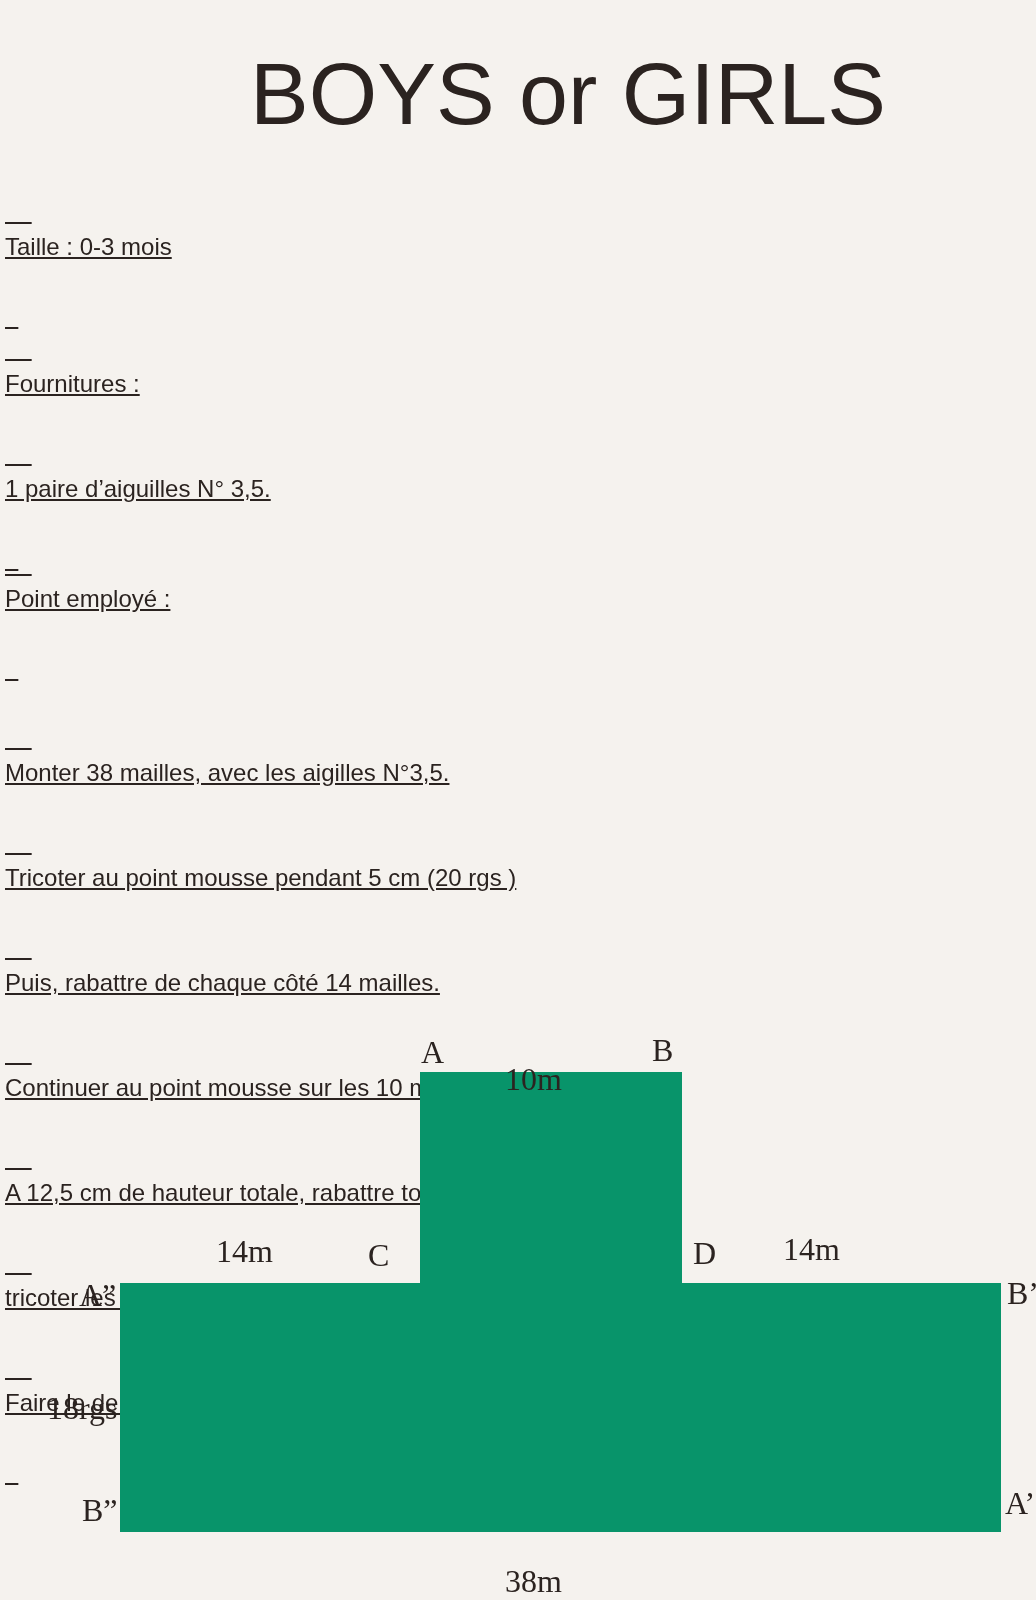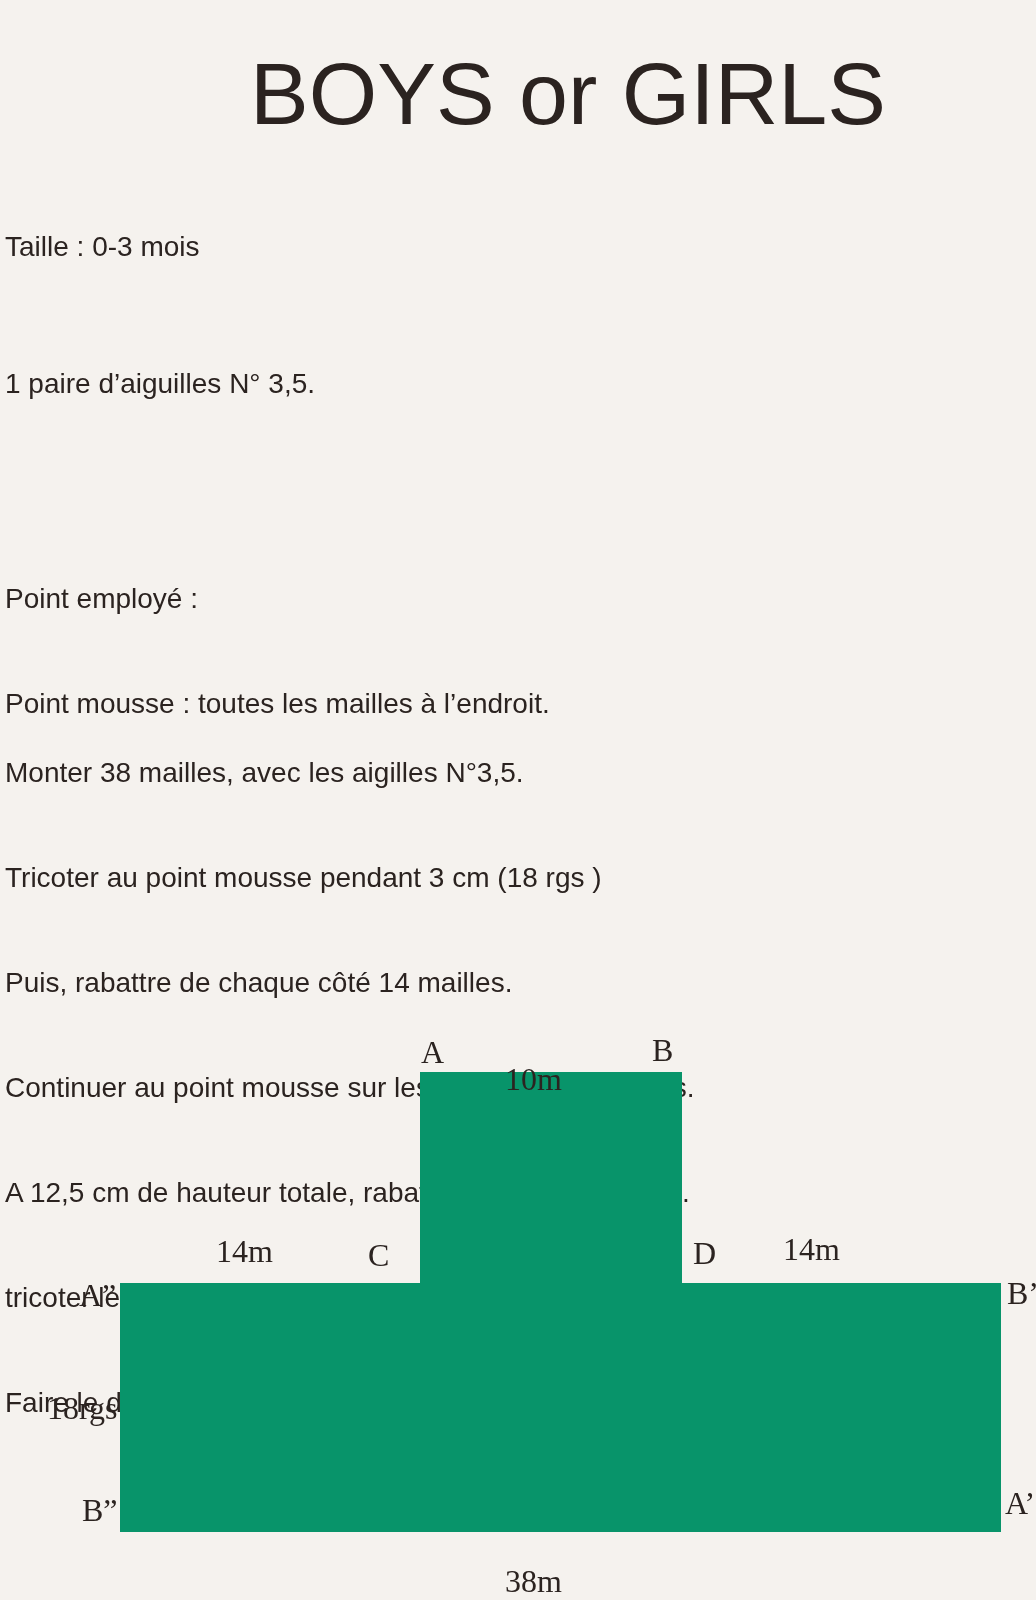"Taille : 0-3 mois" .tblock { font-size: 28px -> 24px; text-decoration: none -> underline }
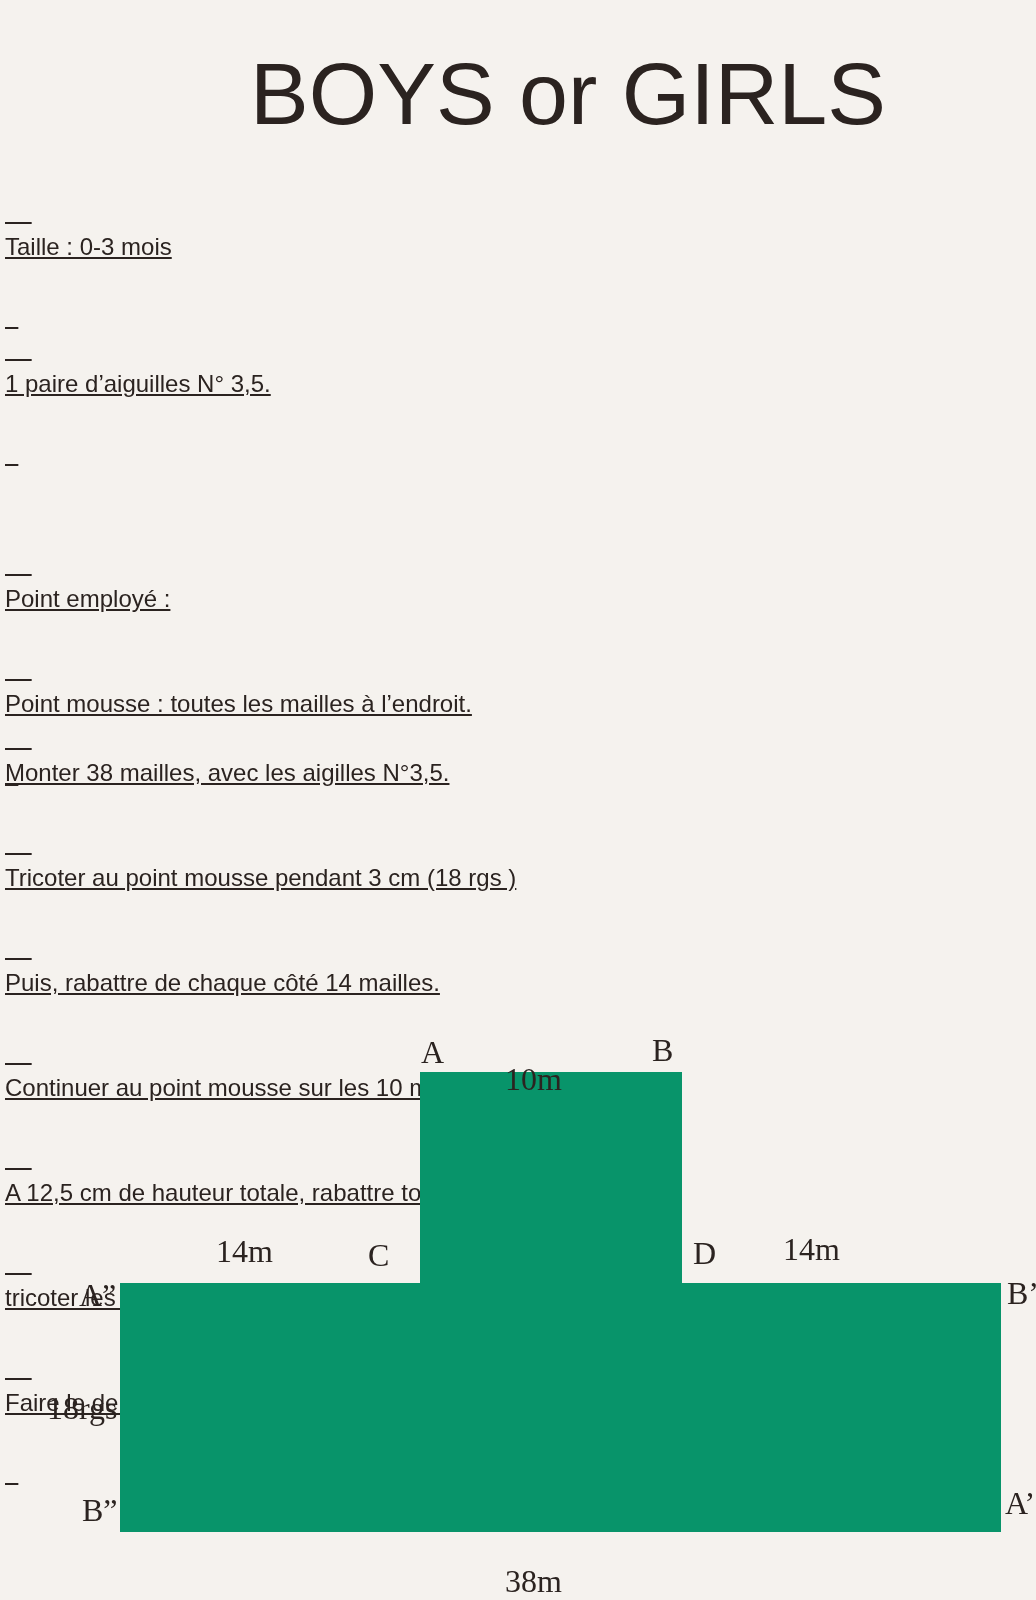"Fournitures :" div { html: none -> <div>Fournitures :</div> }
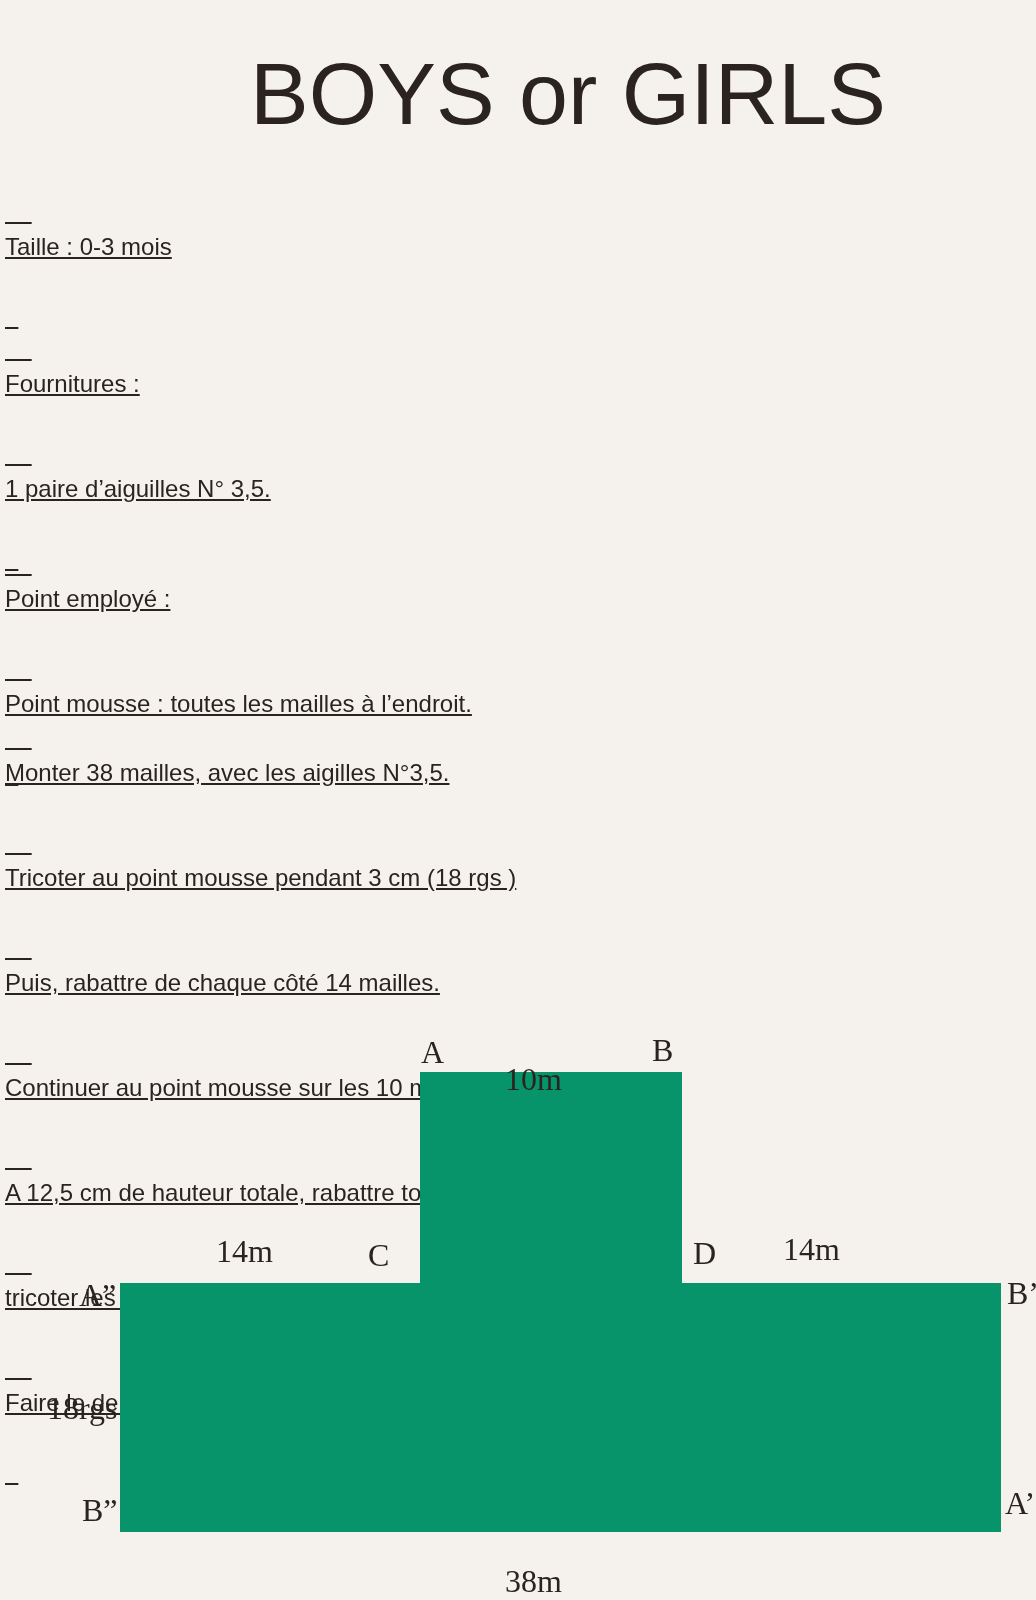"Point mousse : toutes les" div { html: <div>Point mousse : toutes les mailles à l’endroit.</div> -> none }
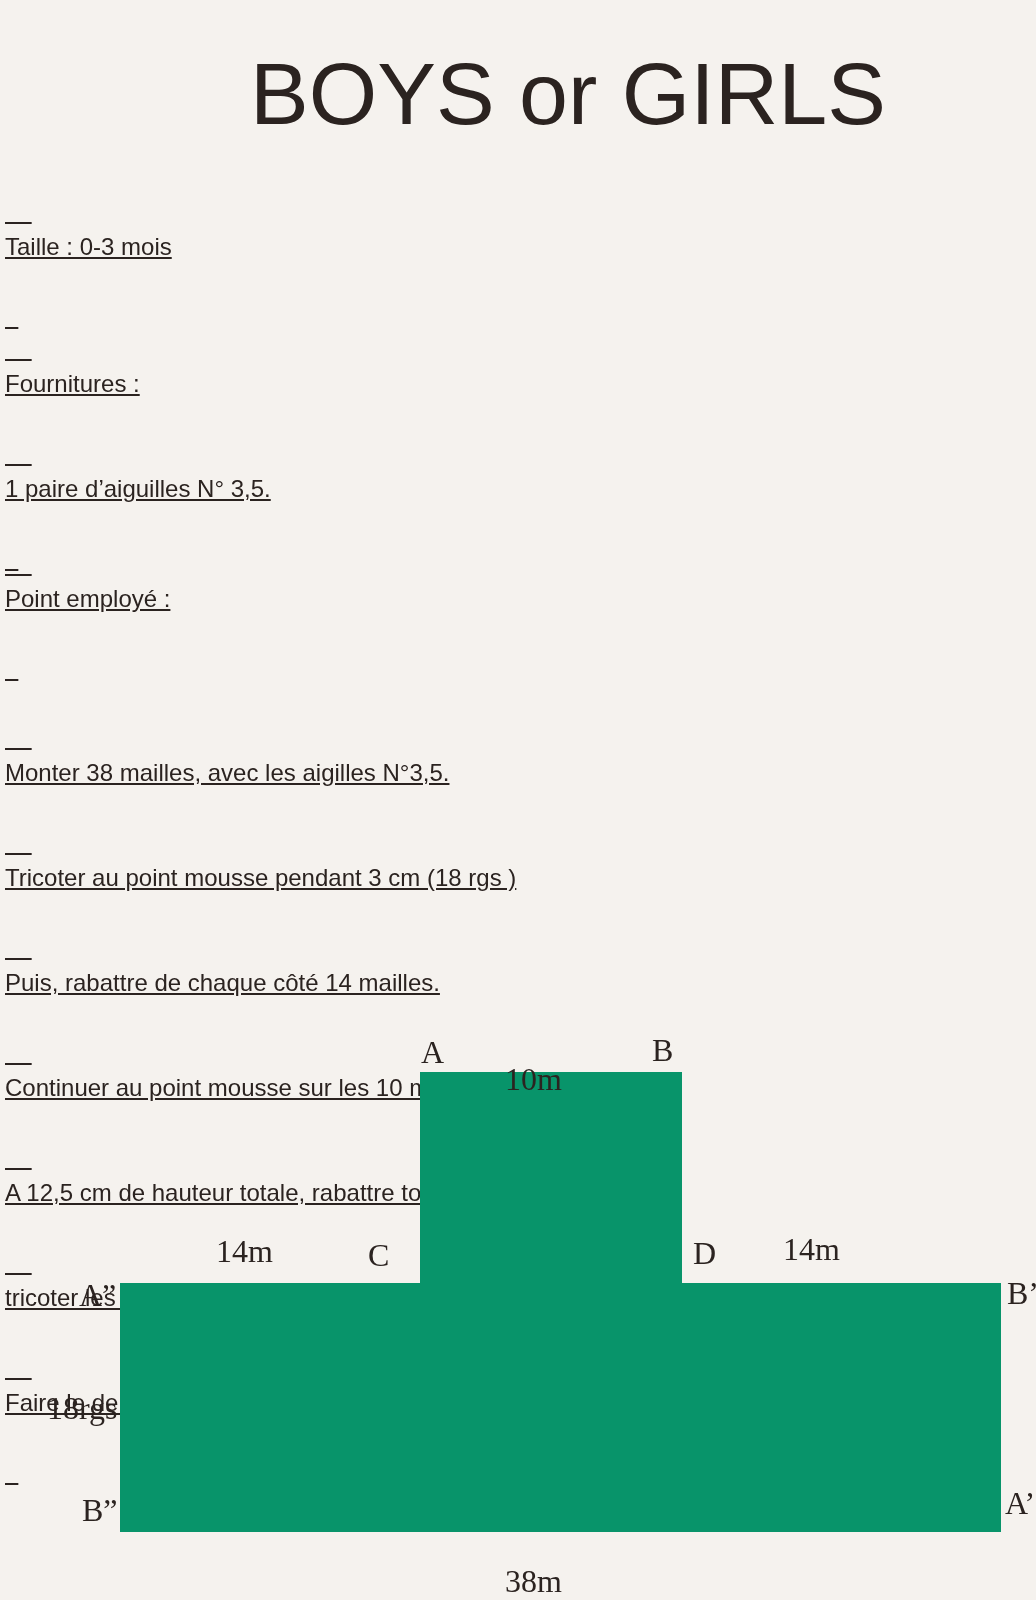"Tricoter au point mousse pendant" div { text: 3 cm (18 -> 5 cm (20 }
